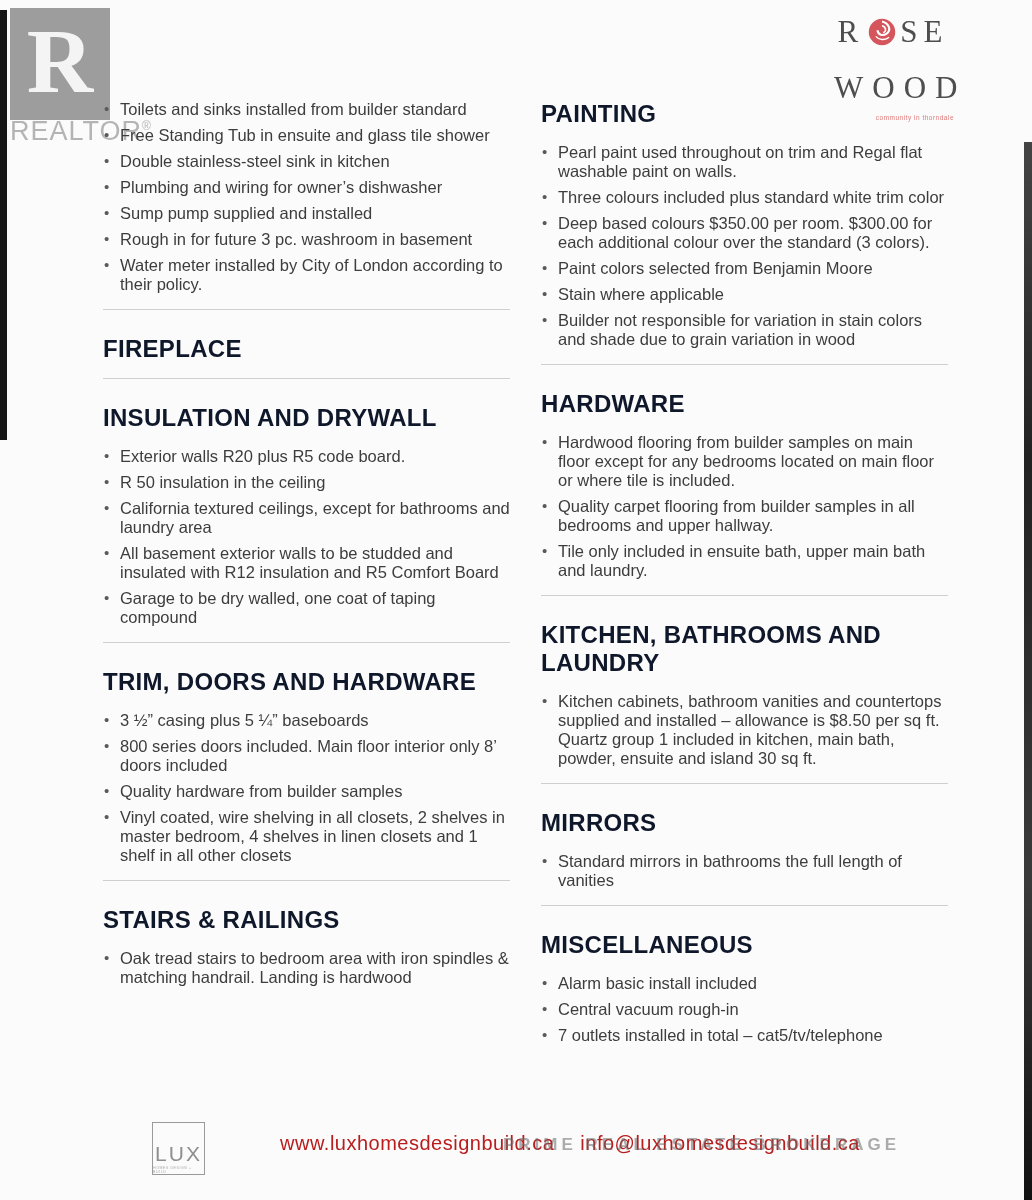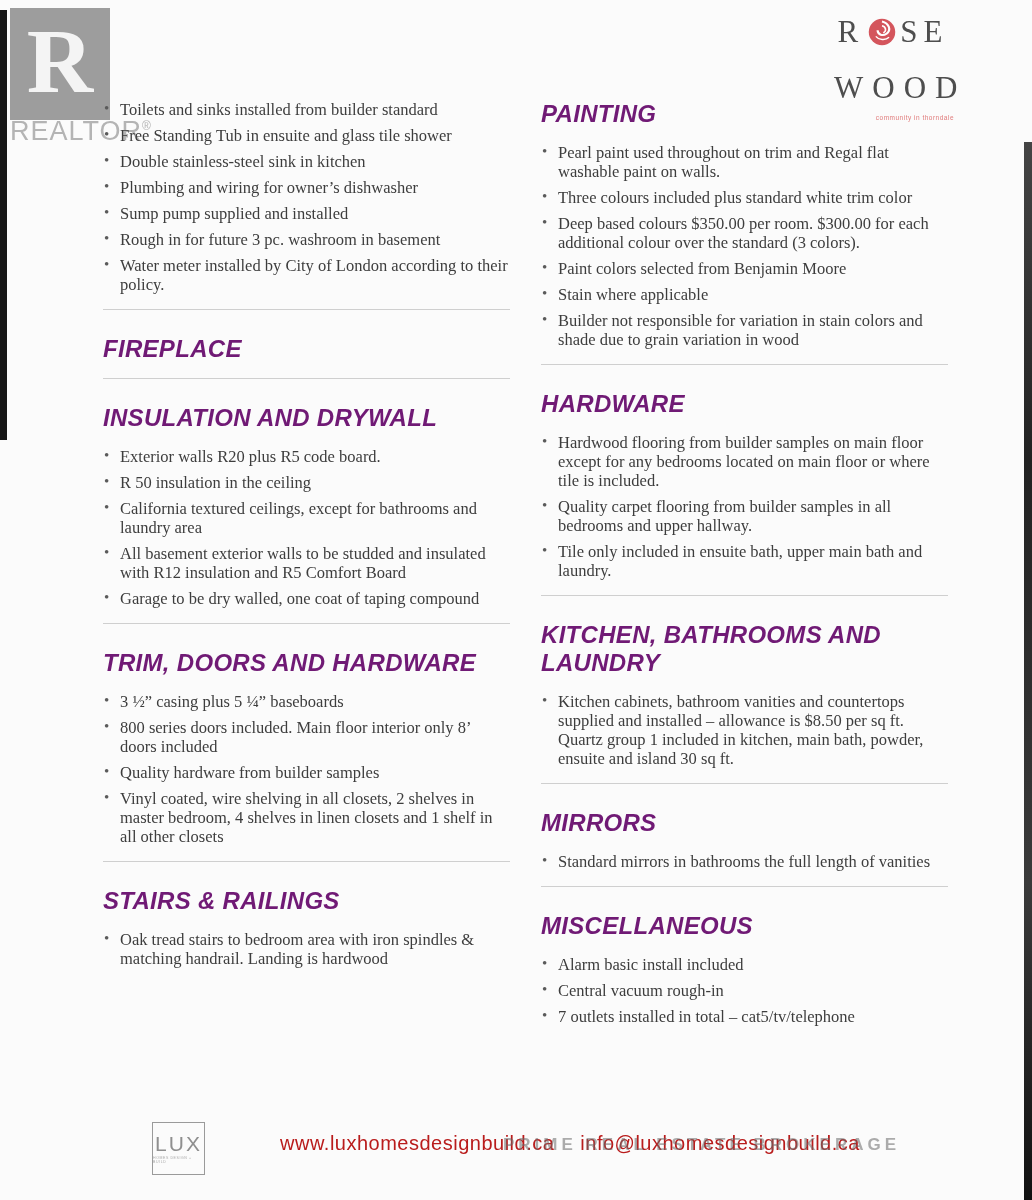"Toilets and sinks installed from" .sec ul { font-family: Liberation Serif, serif -> none }
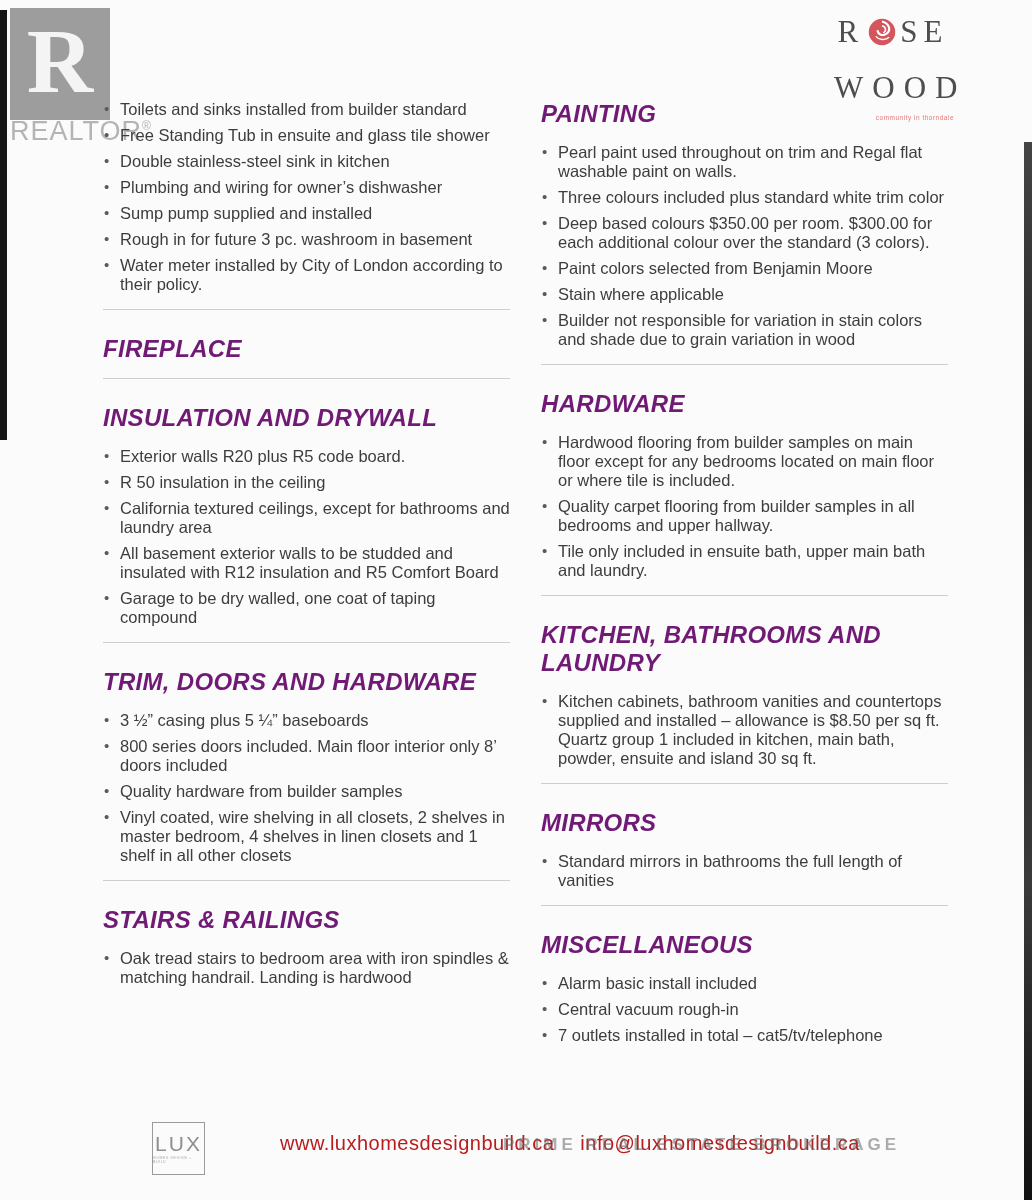"PAINTING" .sec h2 { color: #701a75 -> #0f172a; font-style: italic -> none }
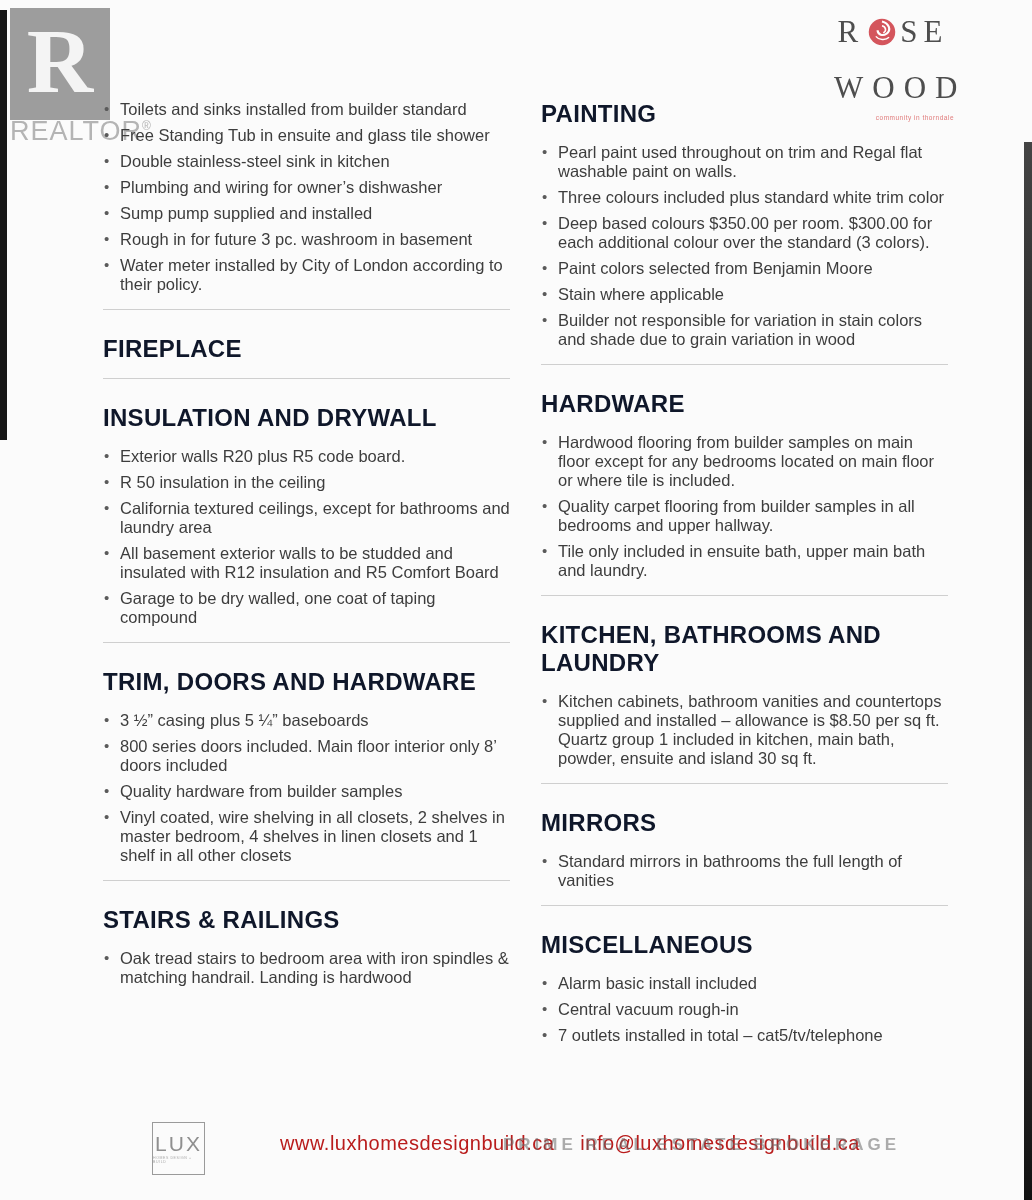"LUX" .lux-logo { justify-content: center -> flex-end }
